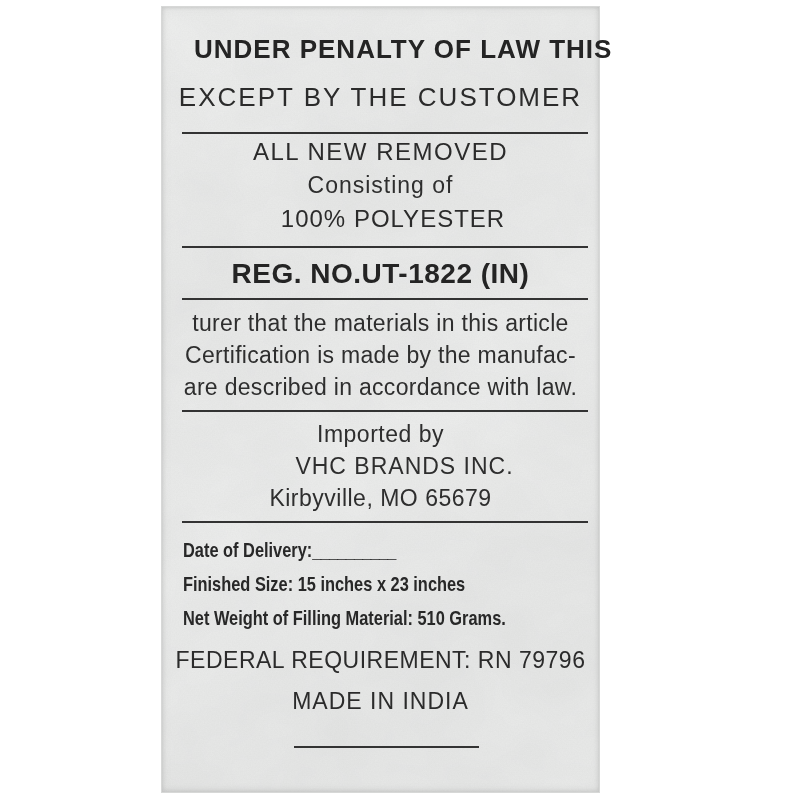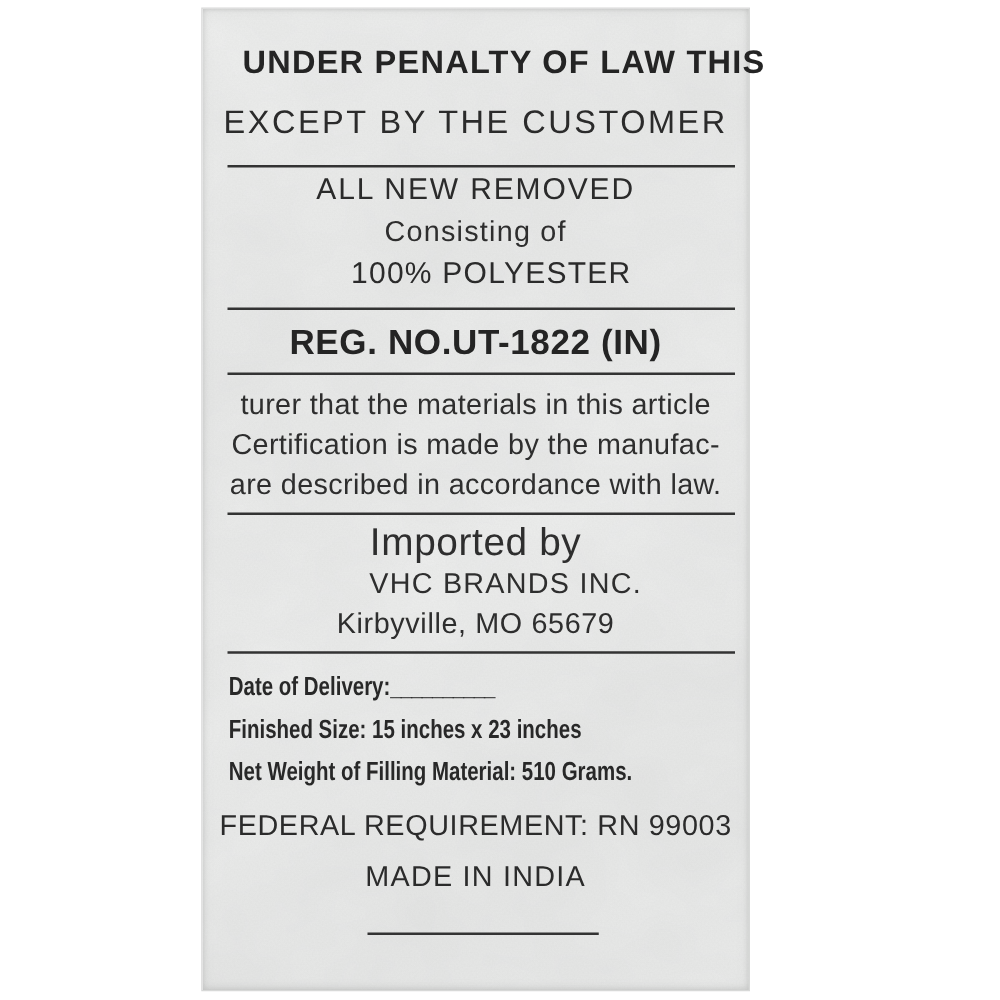"Imported by" .importer-head { font-size: 31px -> 23px }
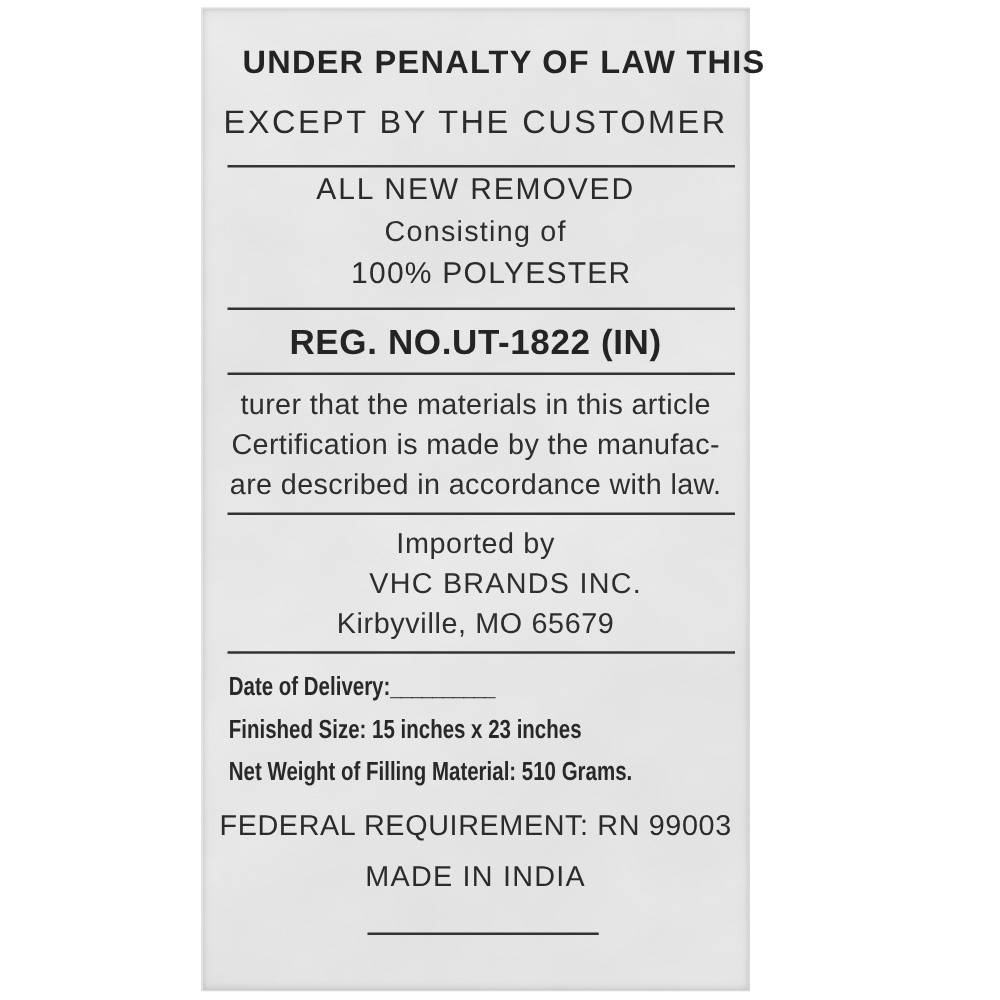"FEDERAL REQUIREMENT: RN 99003" div.line { text: 99003 -> 79796 }
